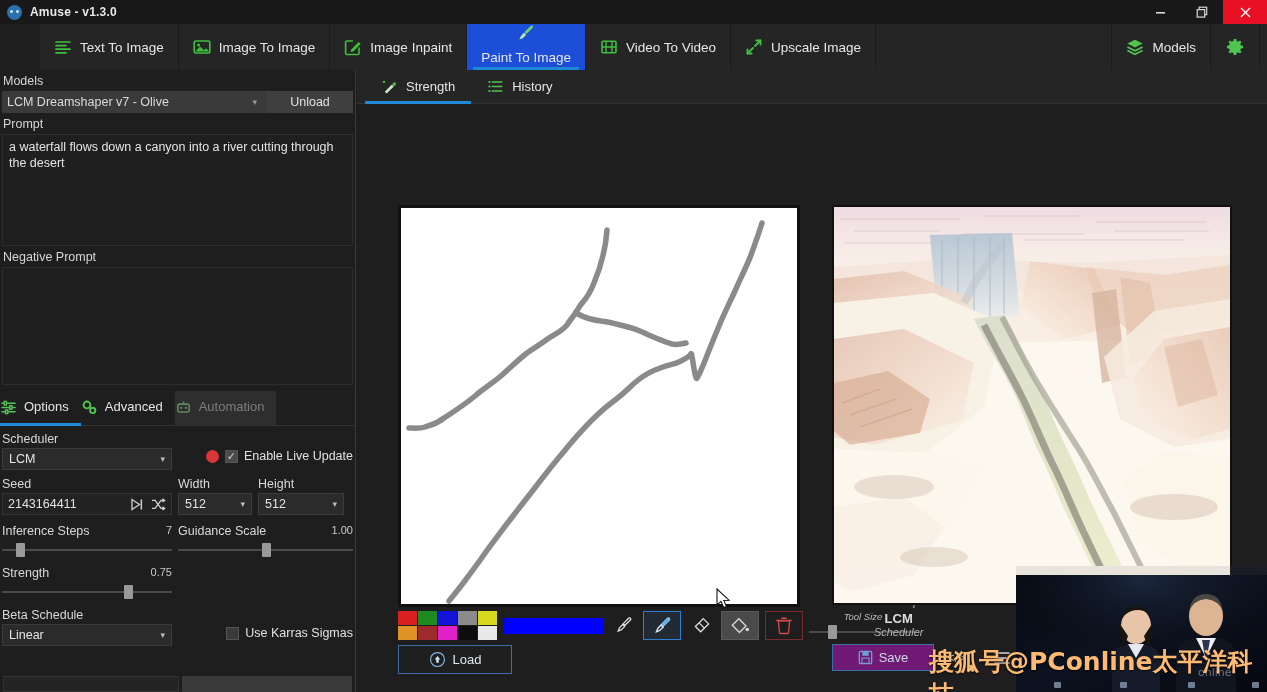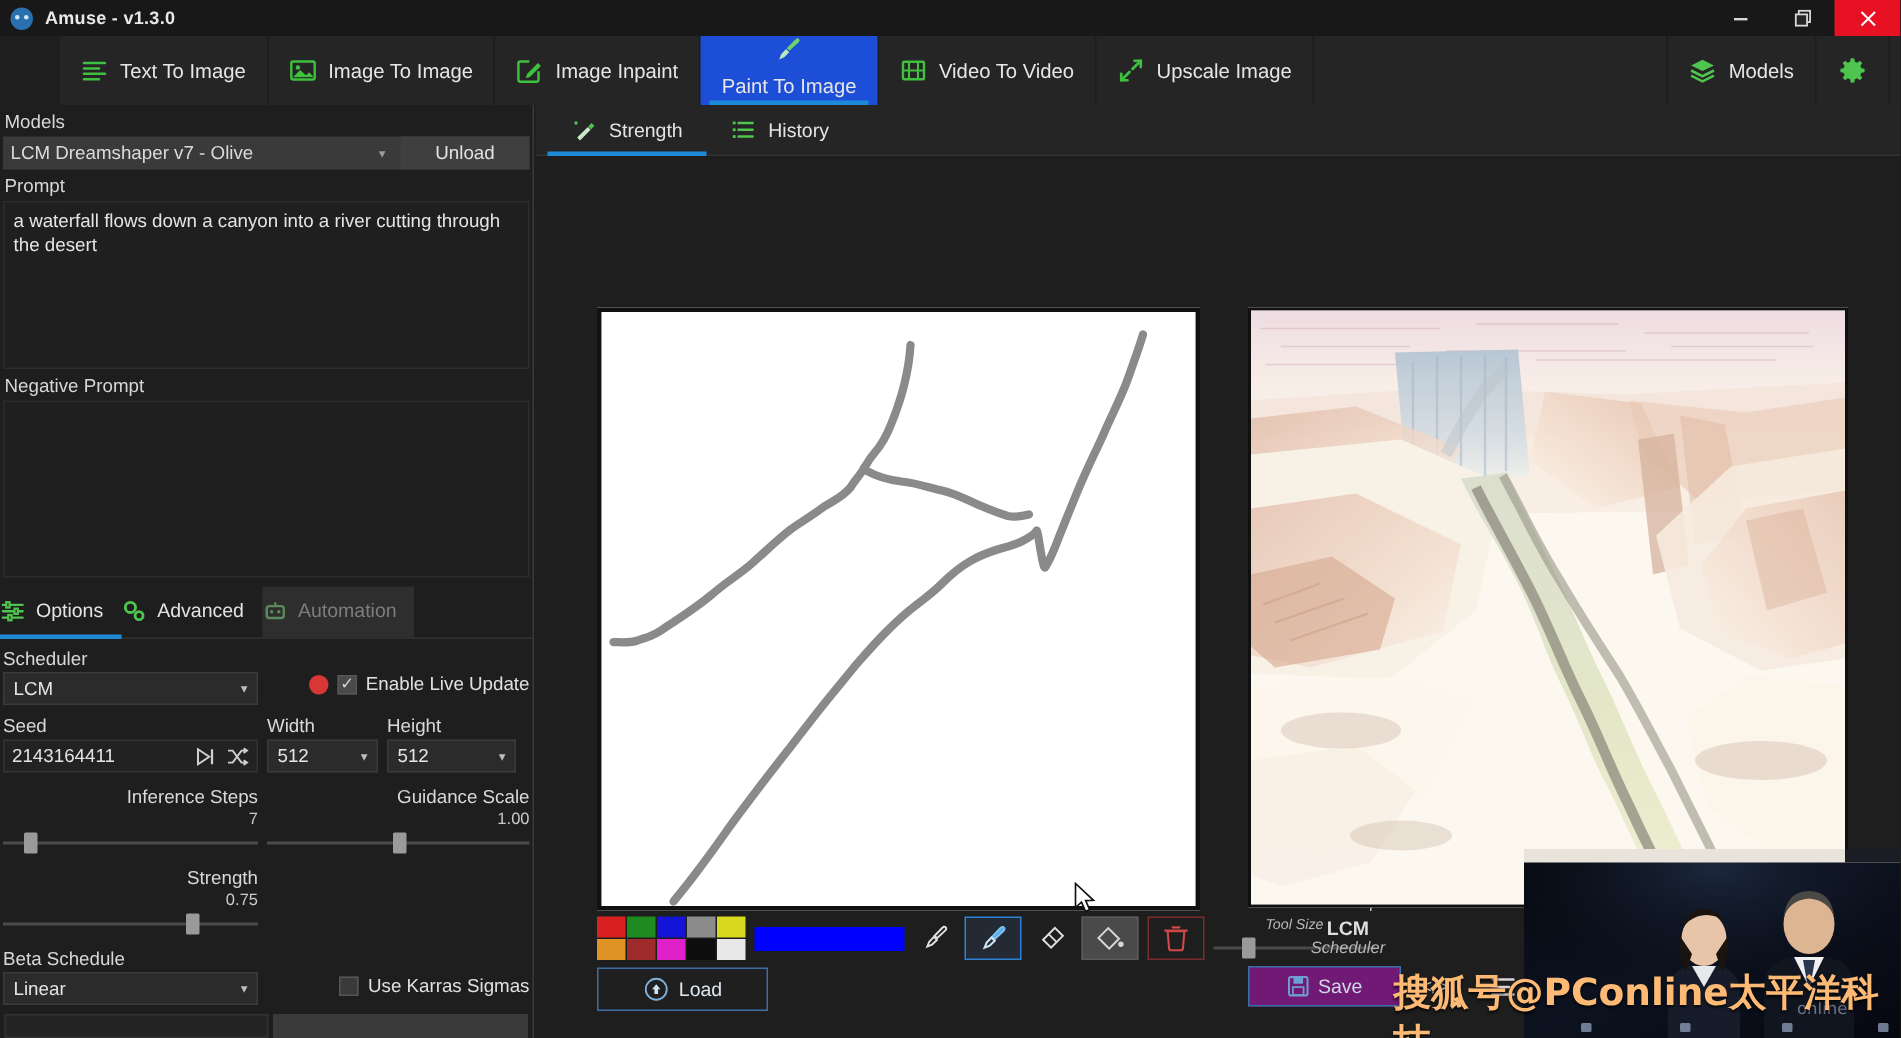"Inference Steps" .slider-head { align-items: flex-end -> flex-start; flex-direction: column -> none }
